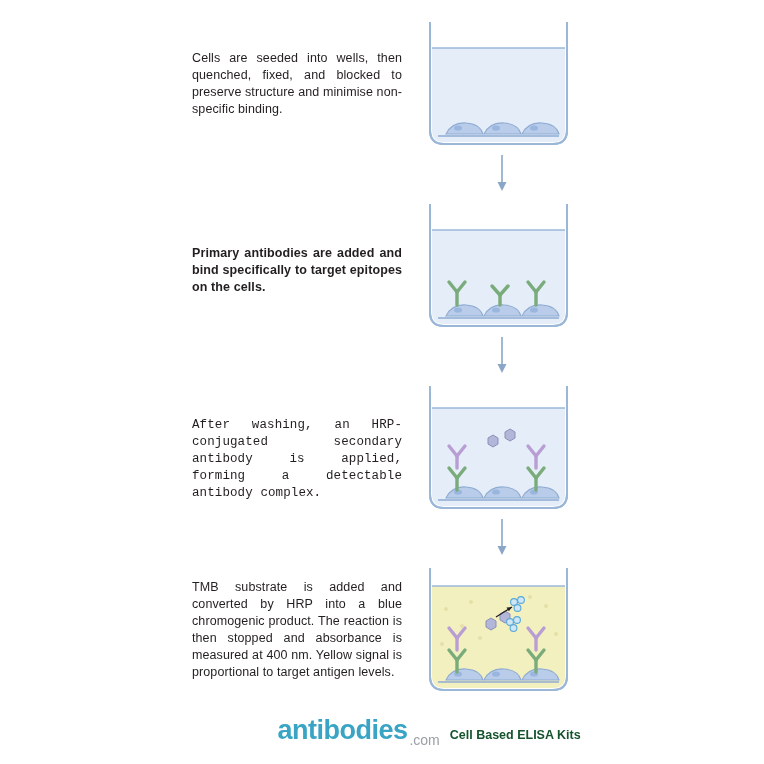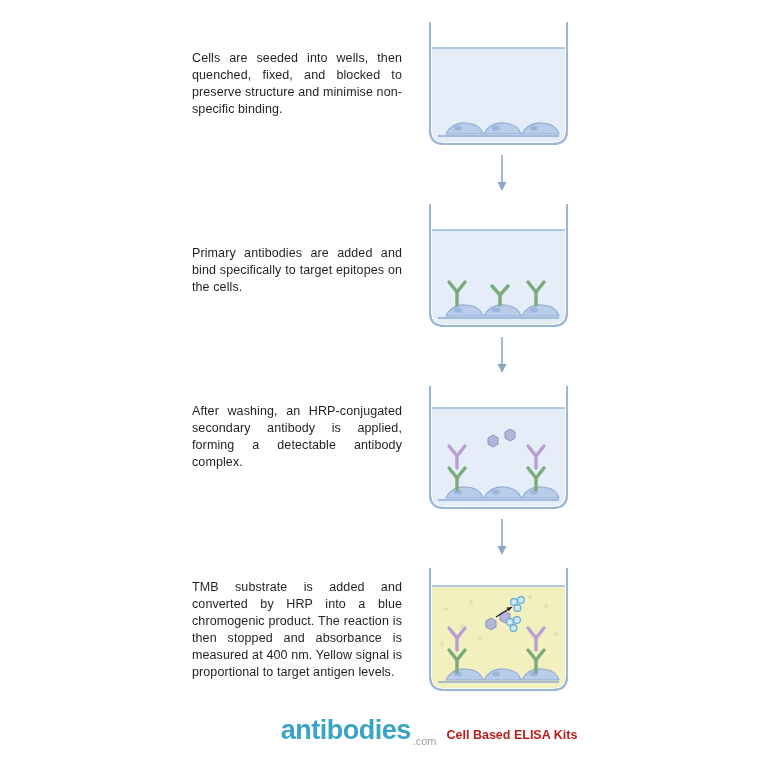"Primary antibodies are added and" div.step-text { font-weight: none -> bold }
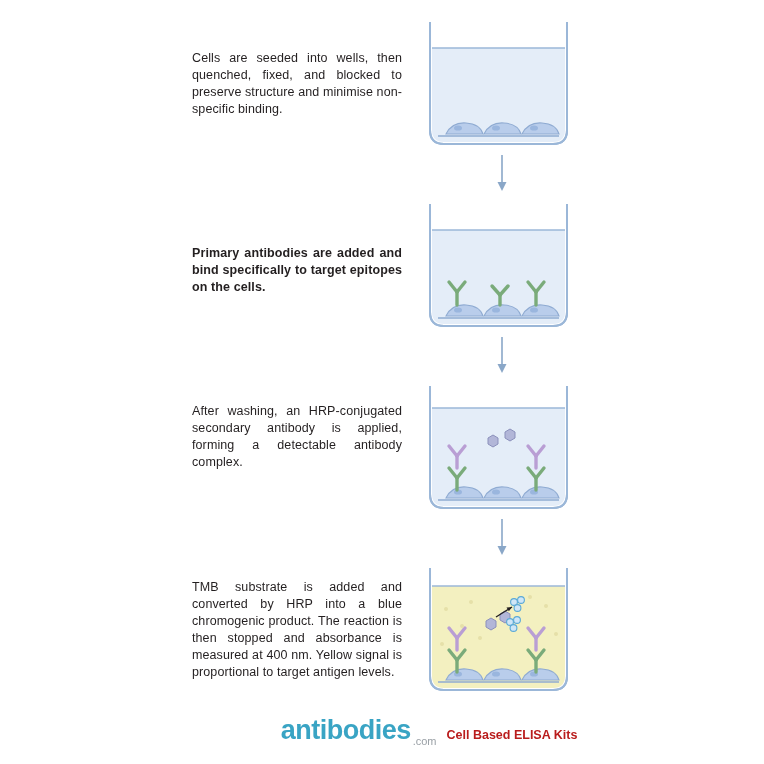"After washing, an HRP-conjugated" div.step-text { font-family: none -> Liberation Mono, monospace; top: 39px -> 53px }
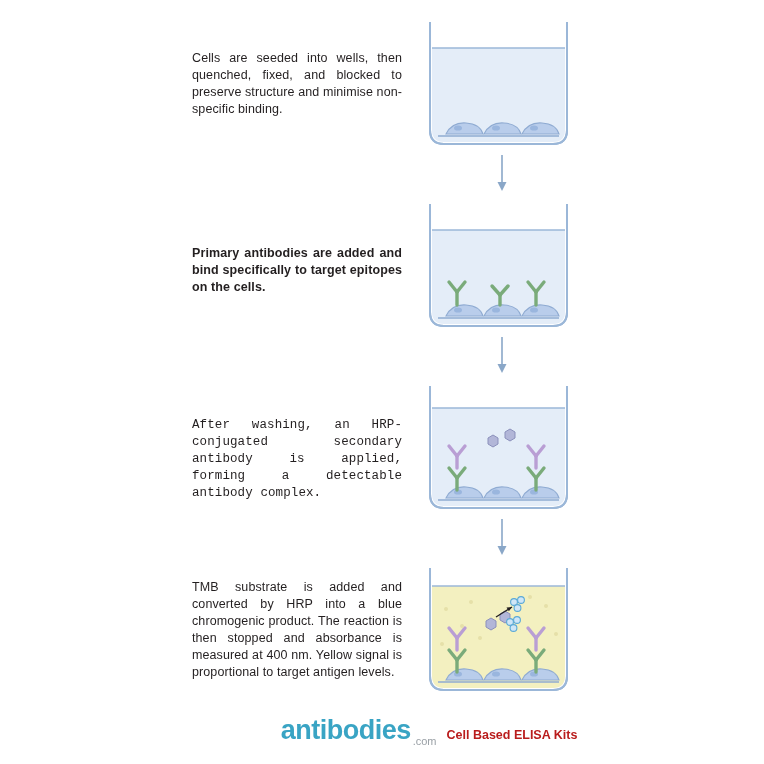".com" .brand-dotcom { font-size: 11px -> 14px }
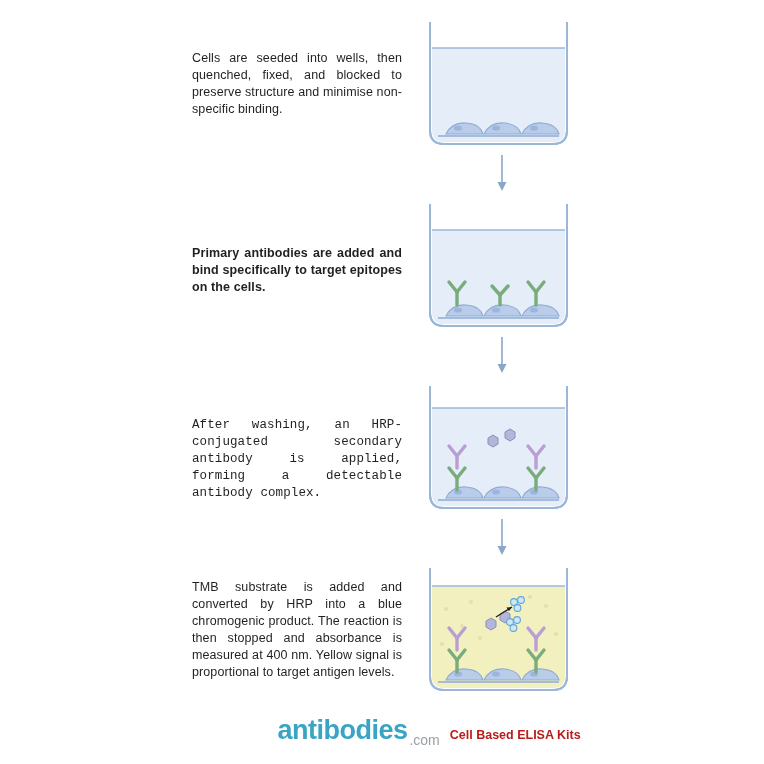"Cell Based ELISA Kits" .footer-caption { color: #b91c1c -> #14532d }
